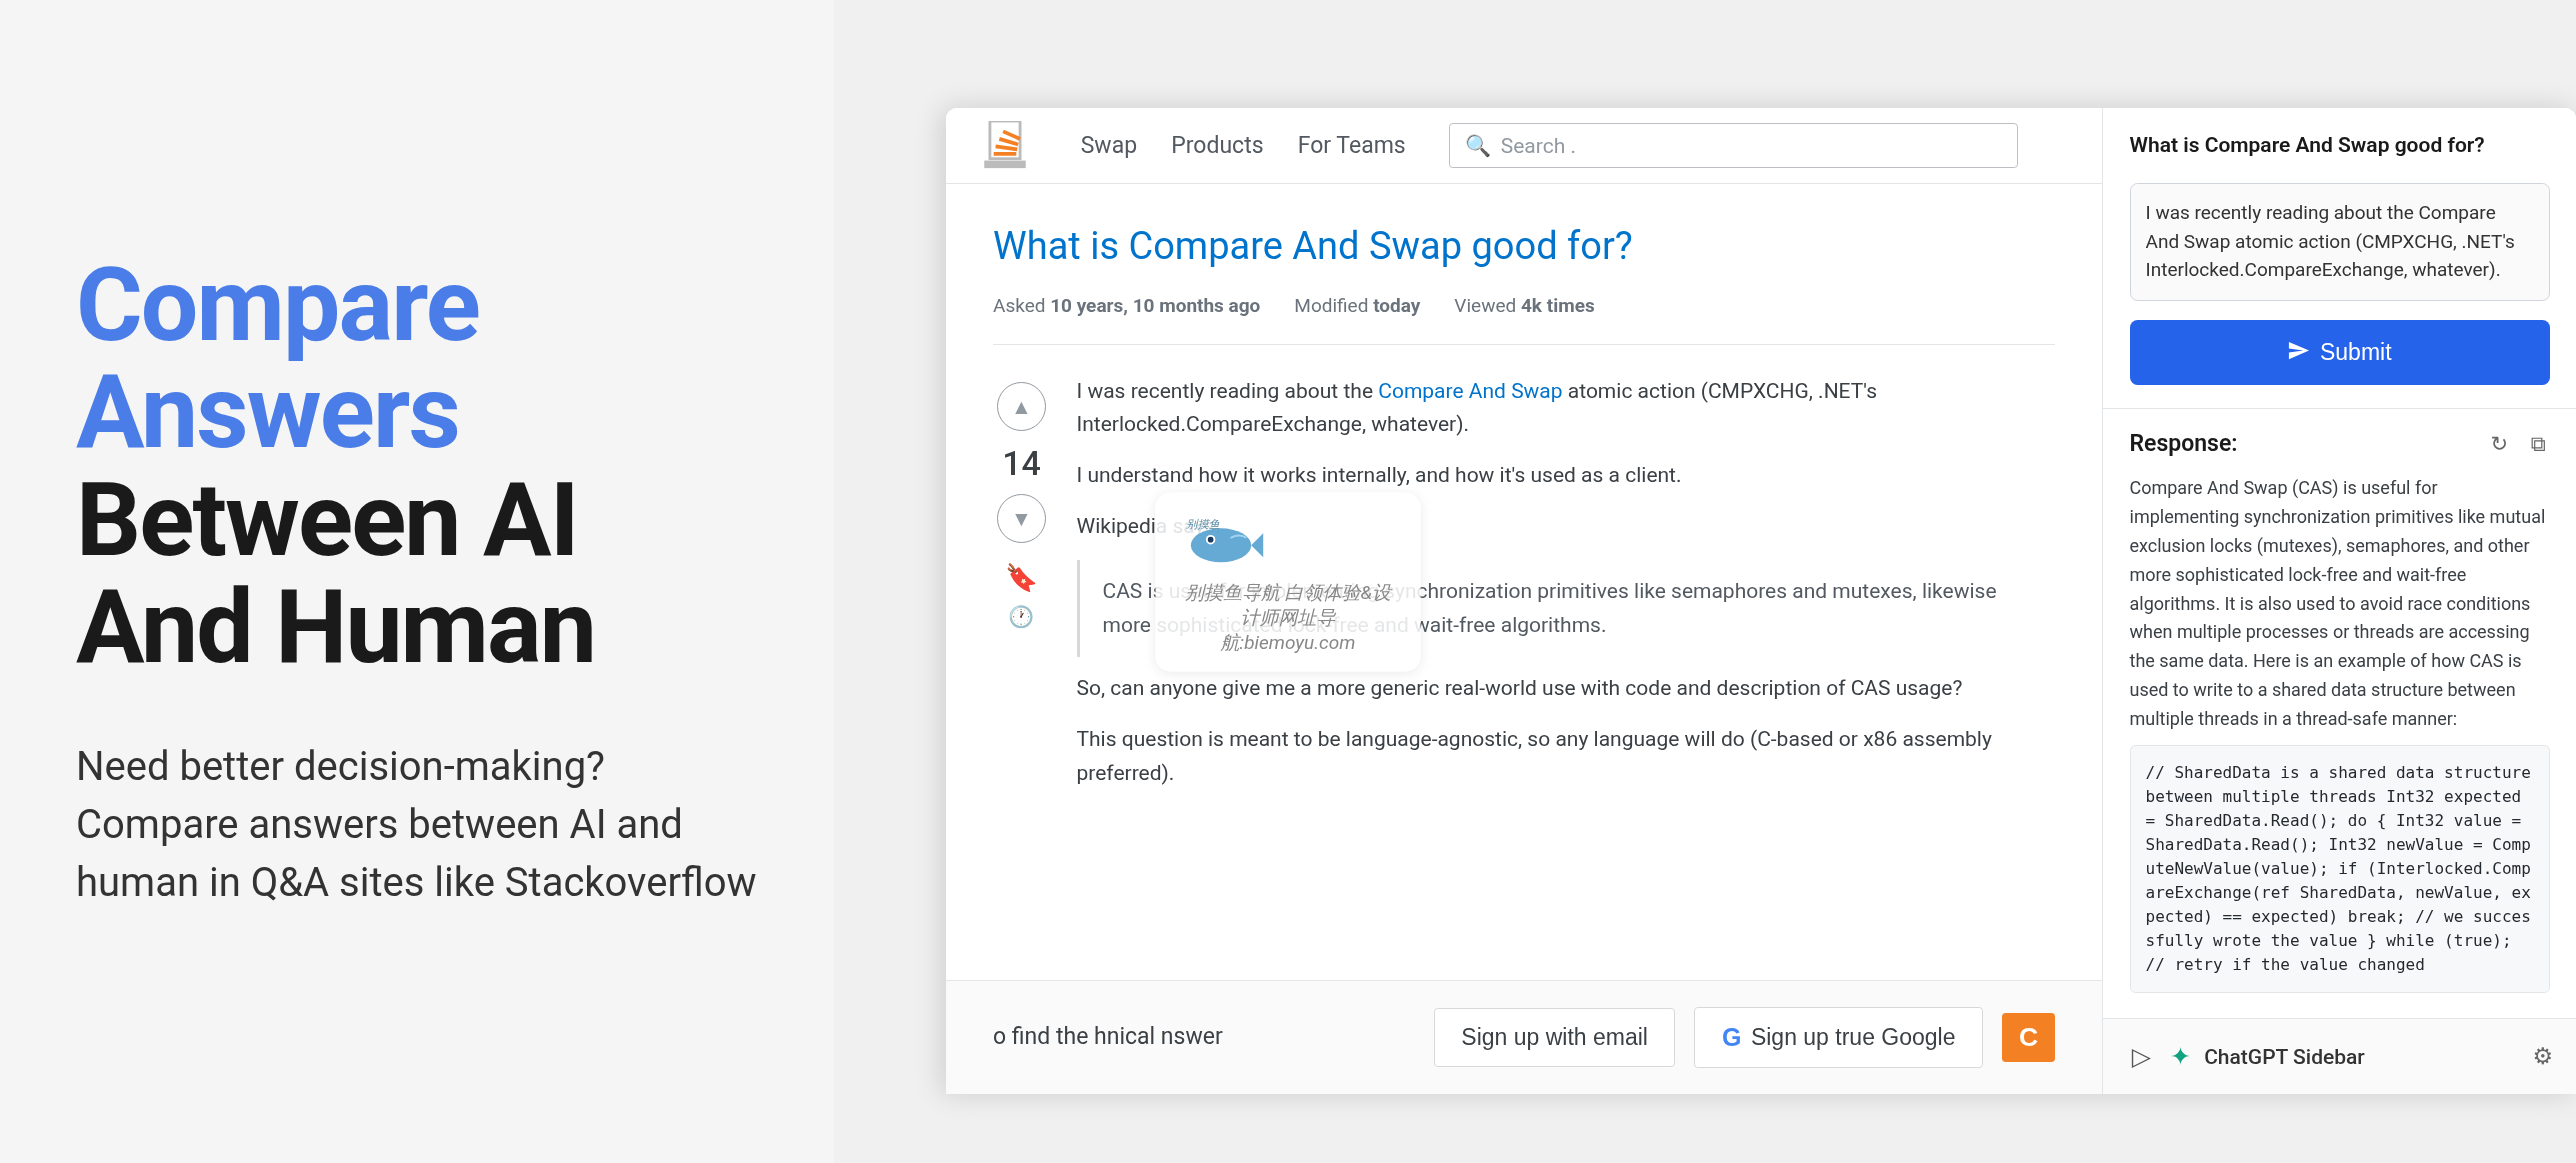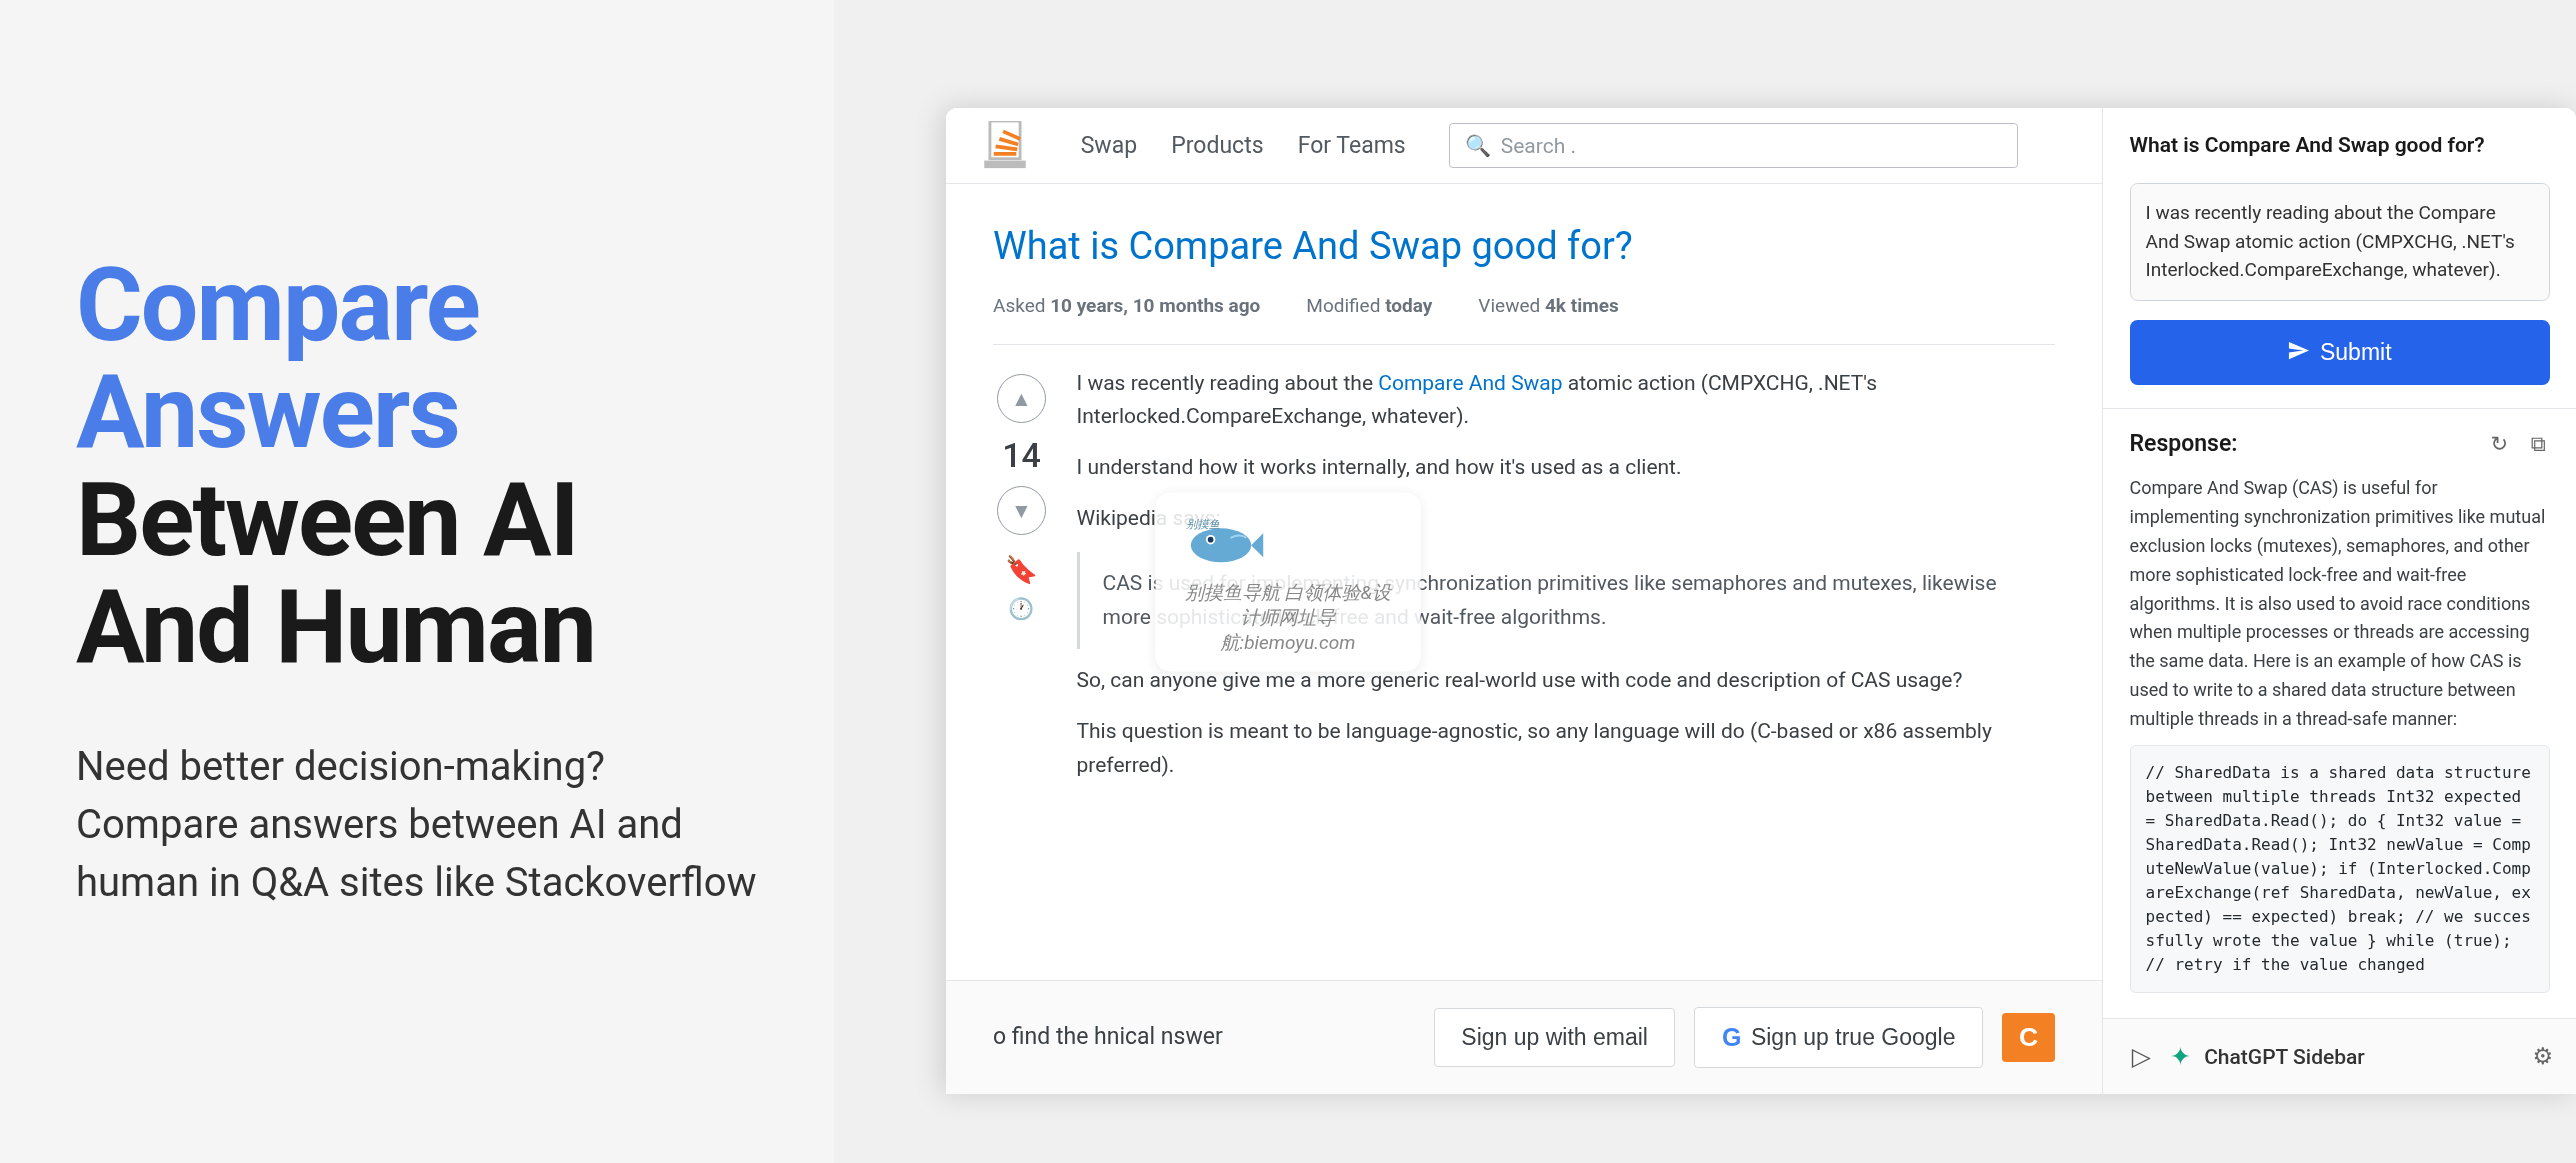"Asked 10 years, 10 months" .so-question-meta { gap: 46px -> 34px; margin-bottom: 22px -> 30px }
